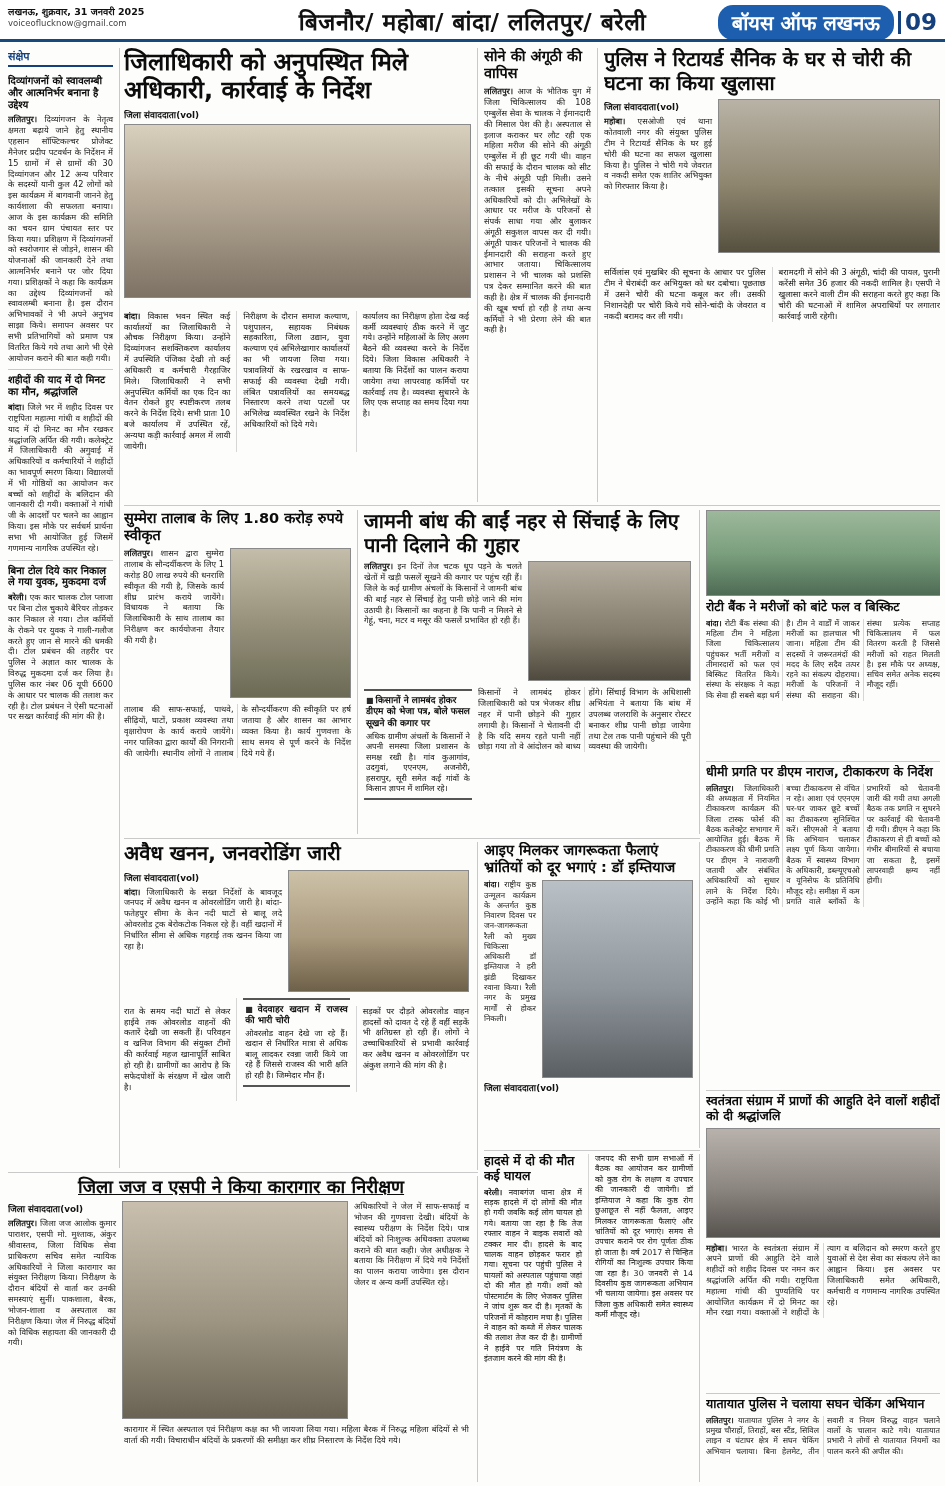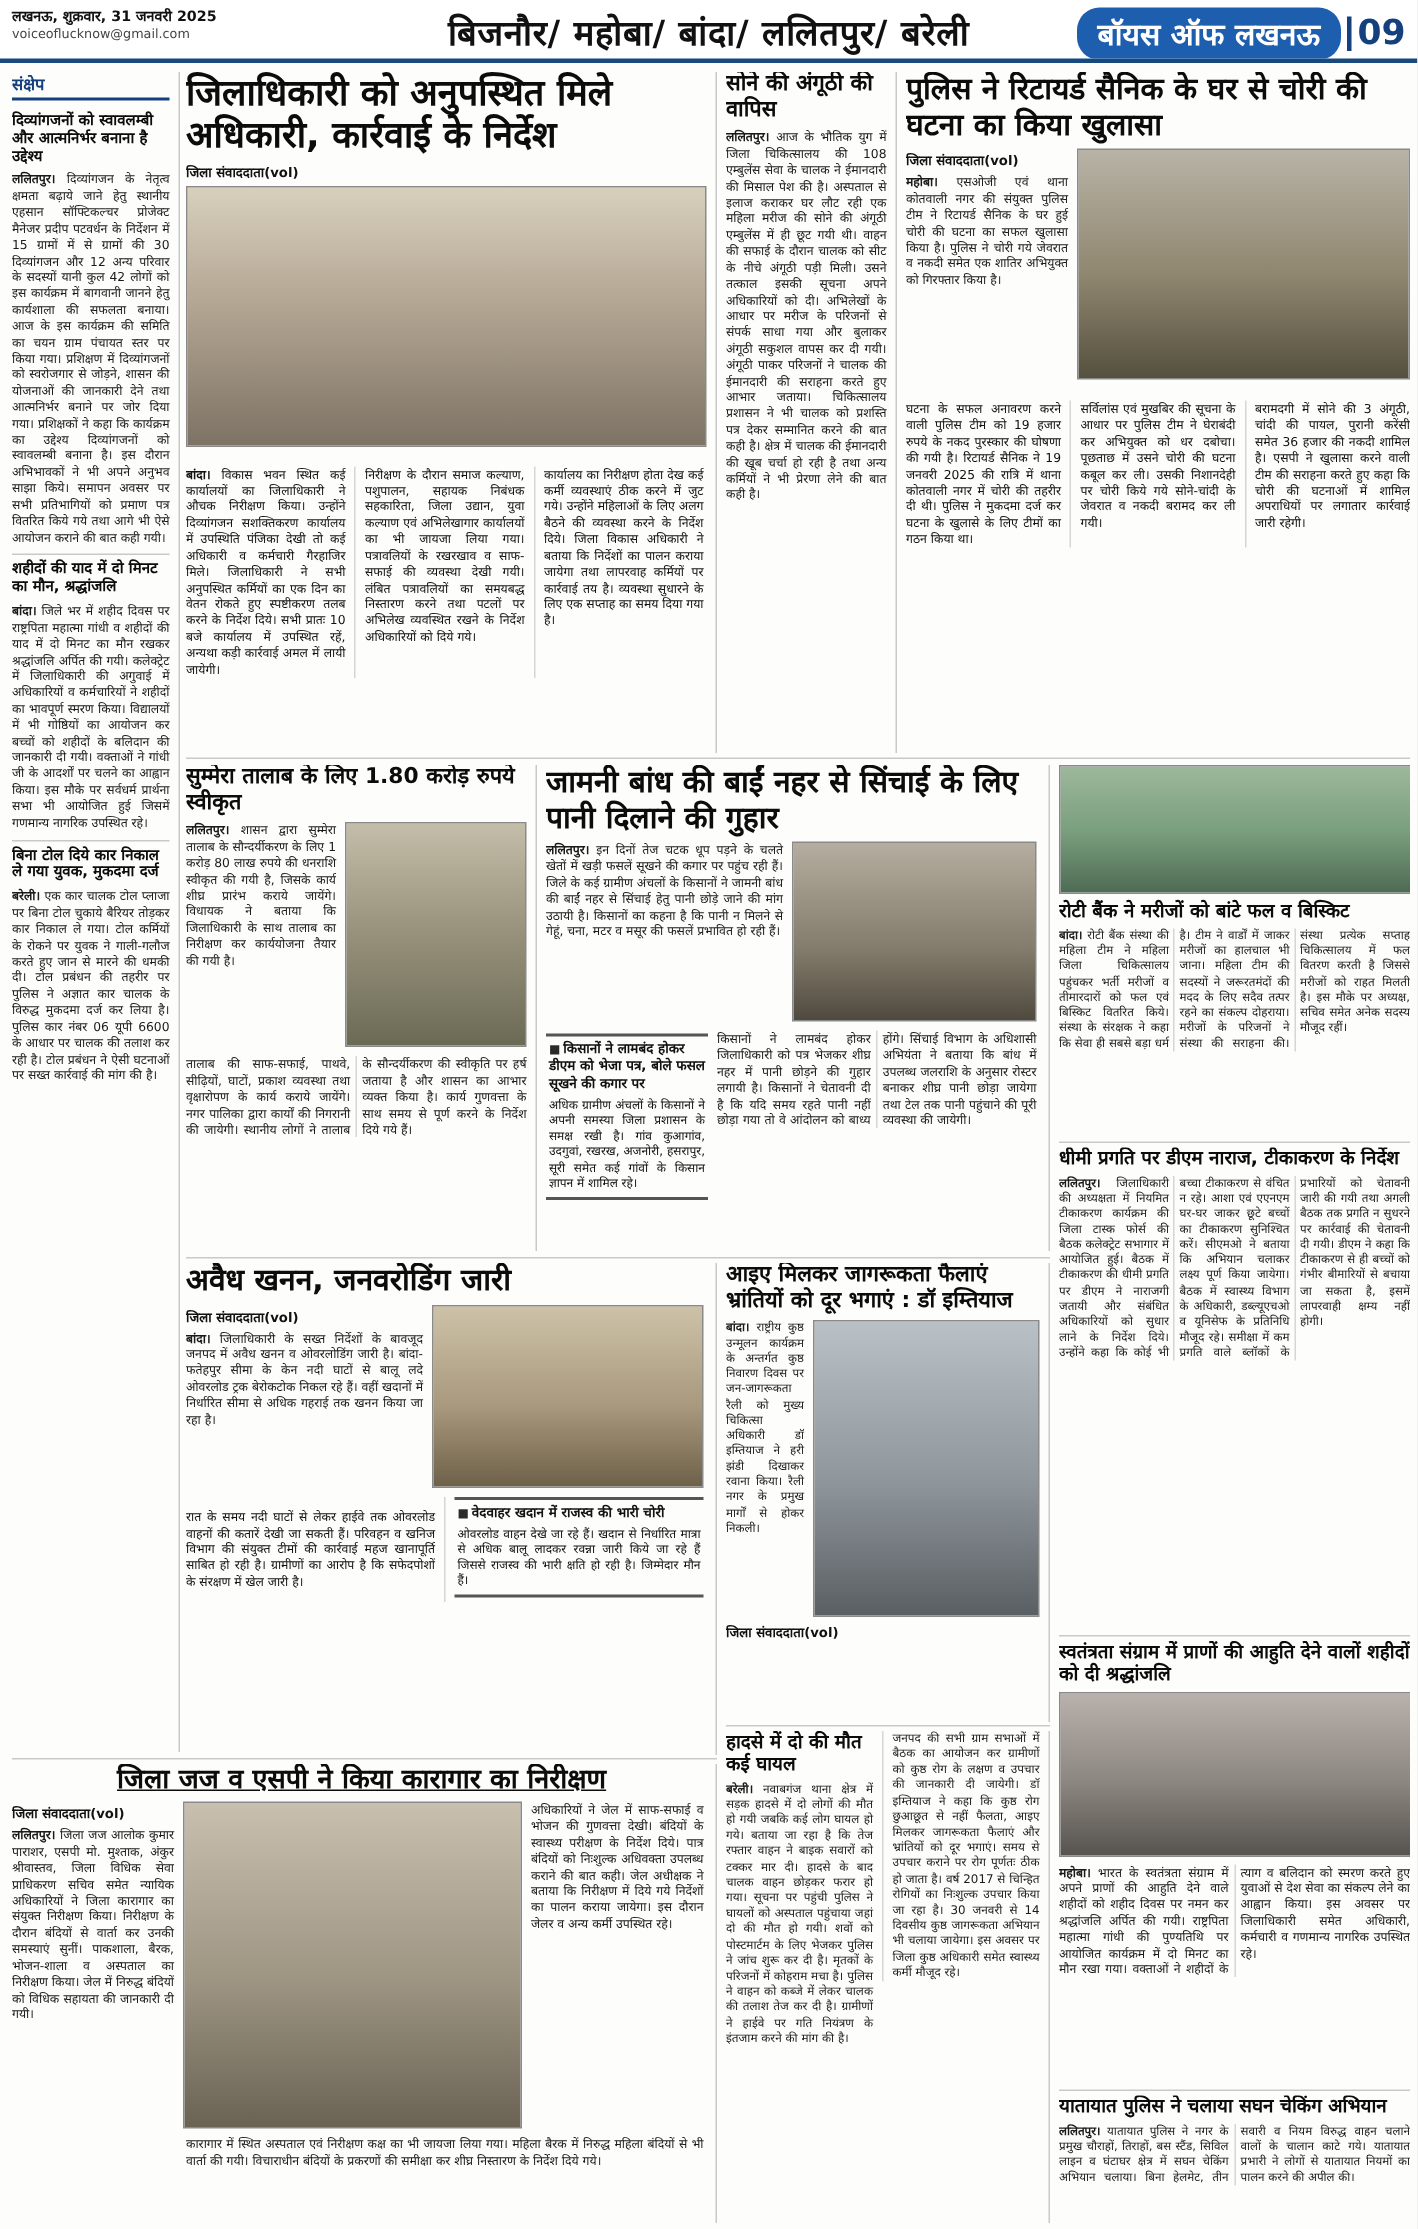"घटना के सफल अनावरण करने" p.tcol { html: <p>घटना के सफल अनावरण करने वाली पुलिस टीम को 19 हजार रुपये के नकद पुरस्कार की घोषणा की गयी है। रिटायर्ड सैनिक ने 19 जनवरी 2025 की रात्रि में थाना कोतवाली नगर में चोरी की तहरीर दी थी। पुलिस ने मुकदमा दर्ज कर घटना के खुलासे के लिए टीमों का गठन किया था।</p> -> none }
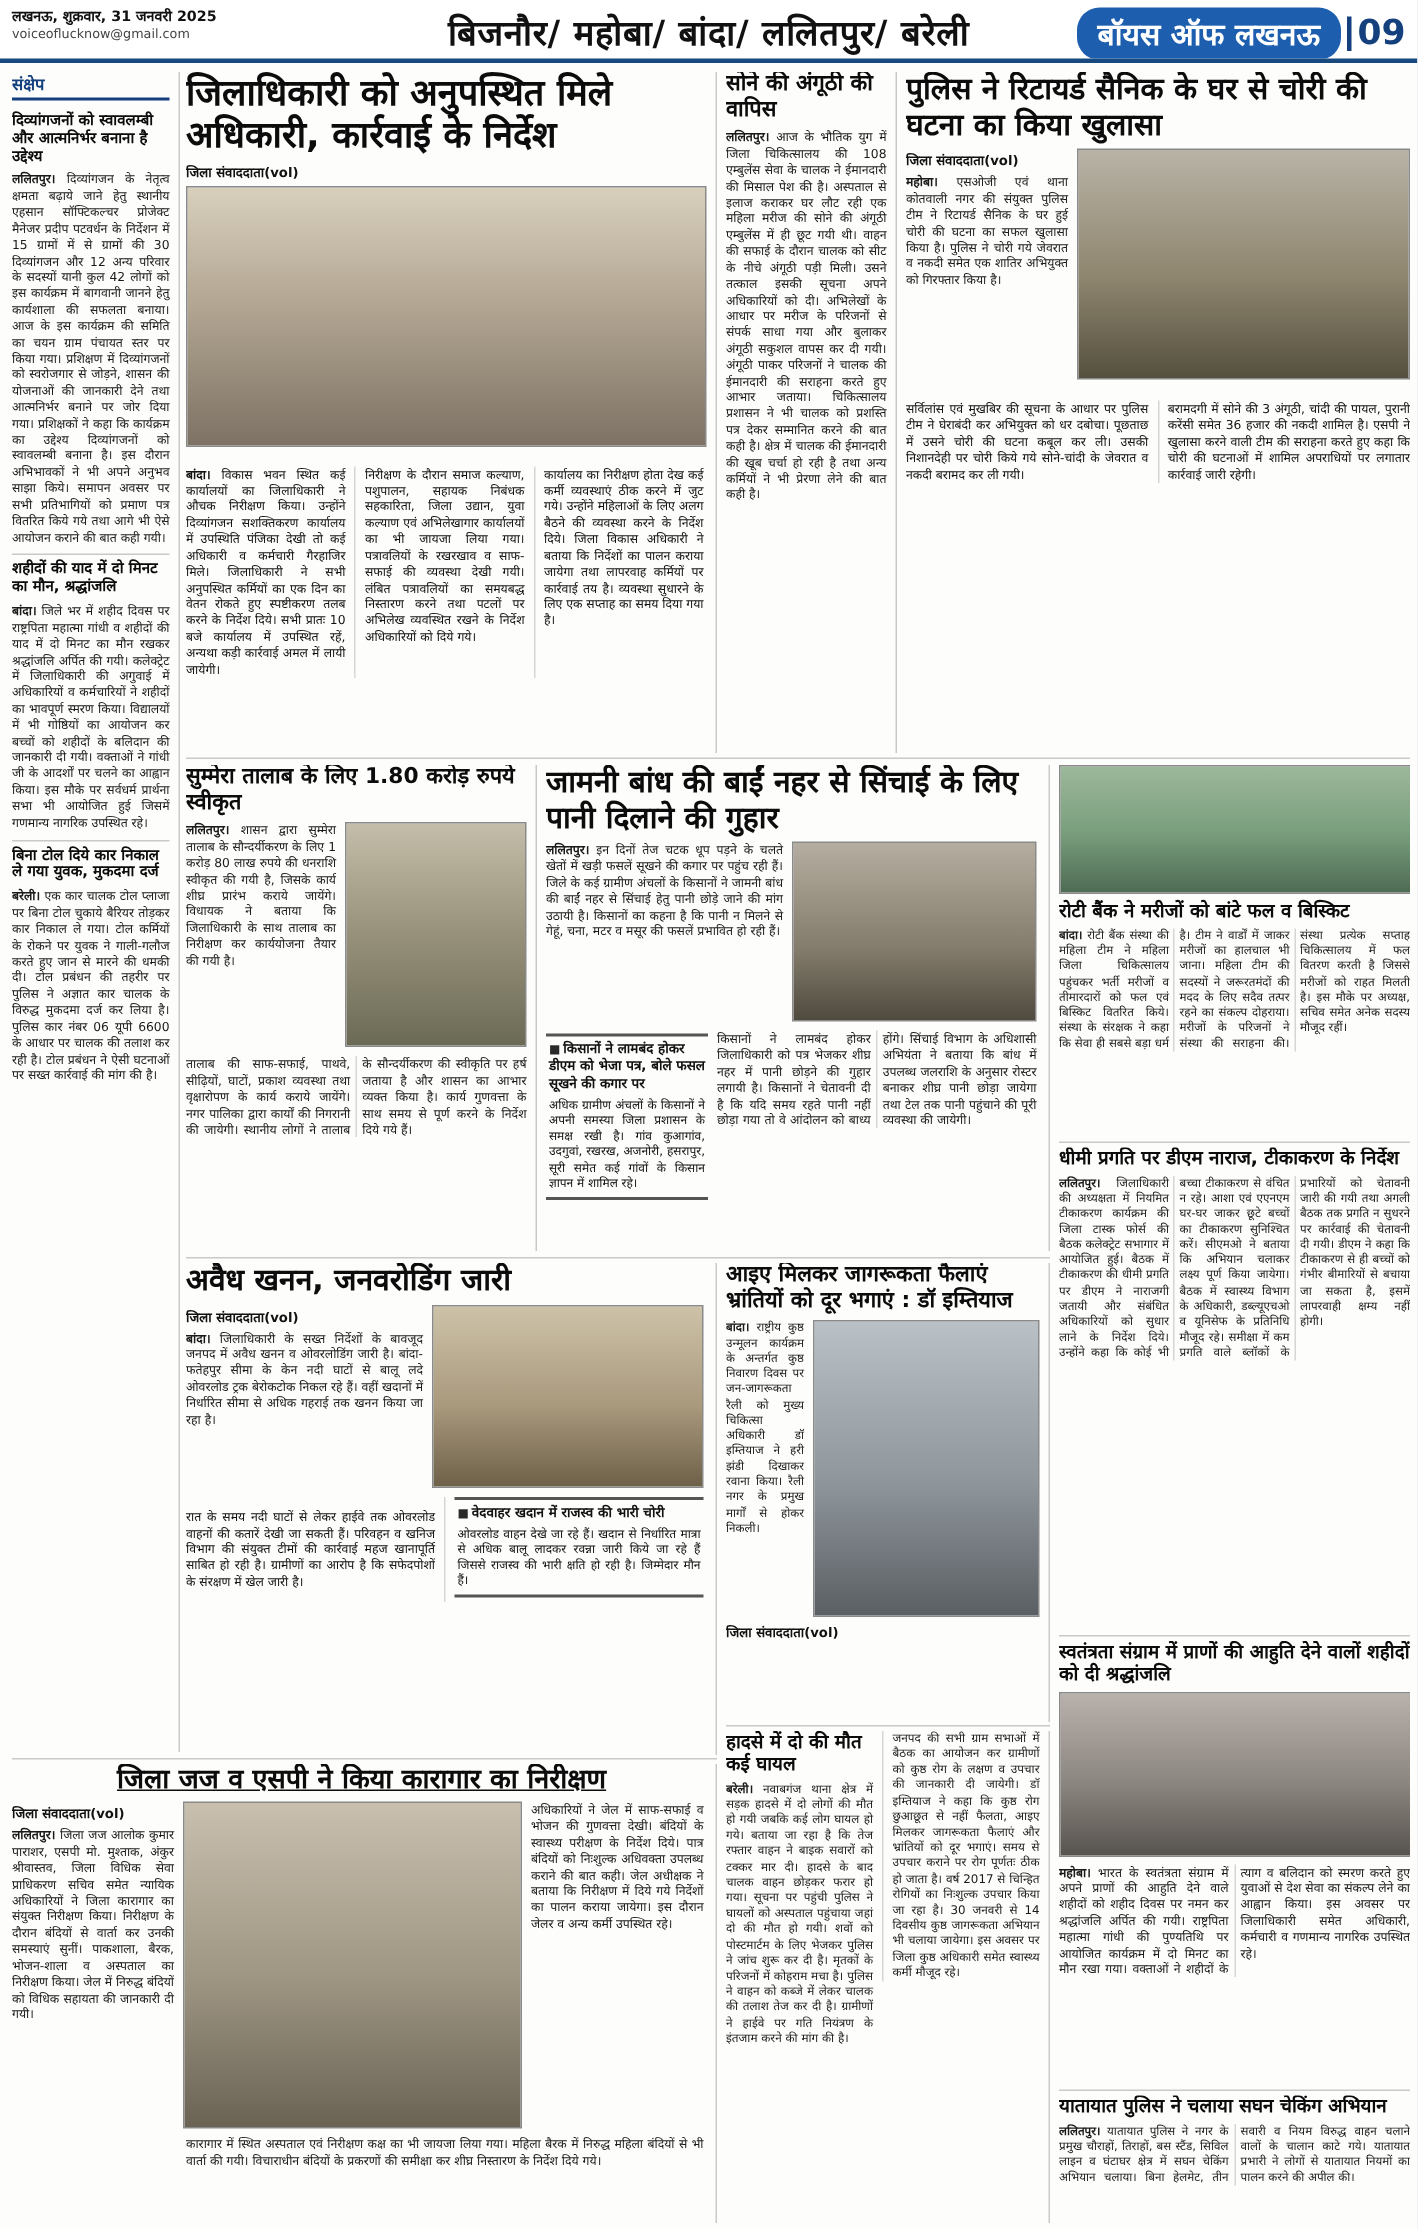"अधिक ग्रामीण अंचलों के किसानों" div.sb-body { text: रखरख -> एएनएम }
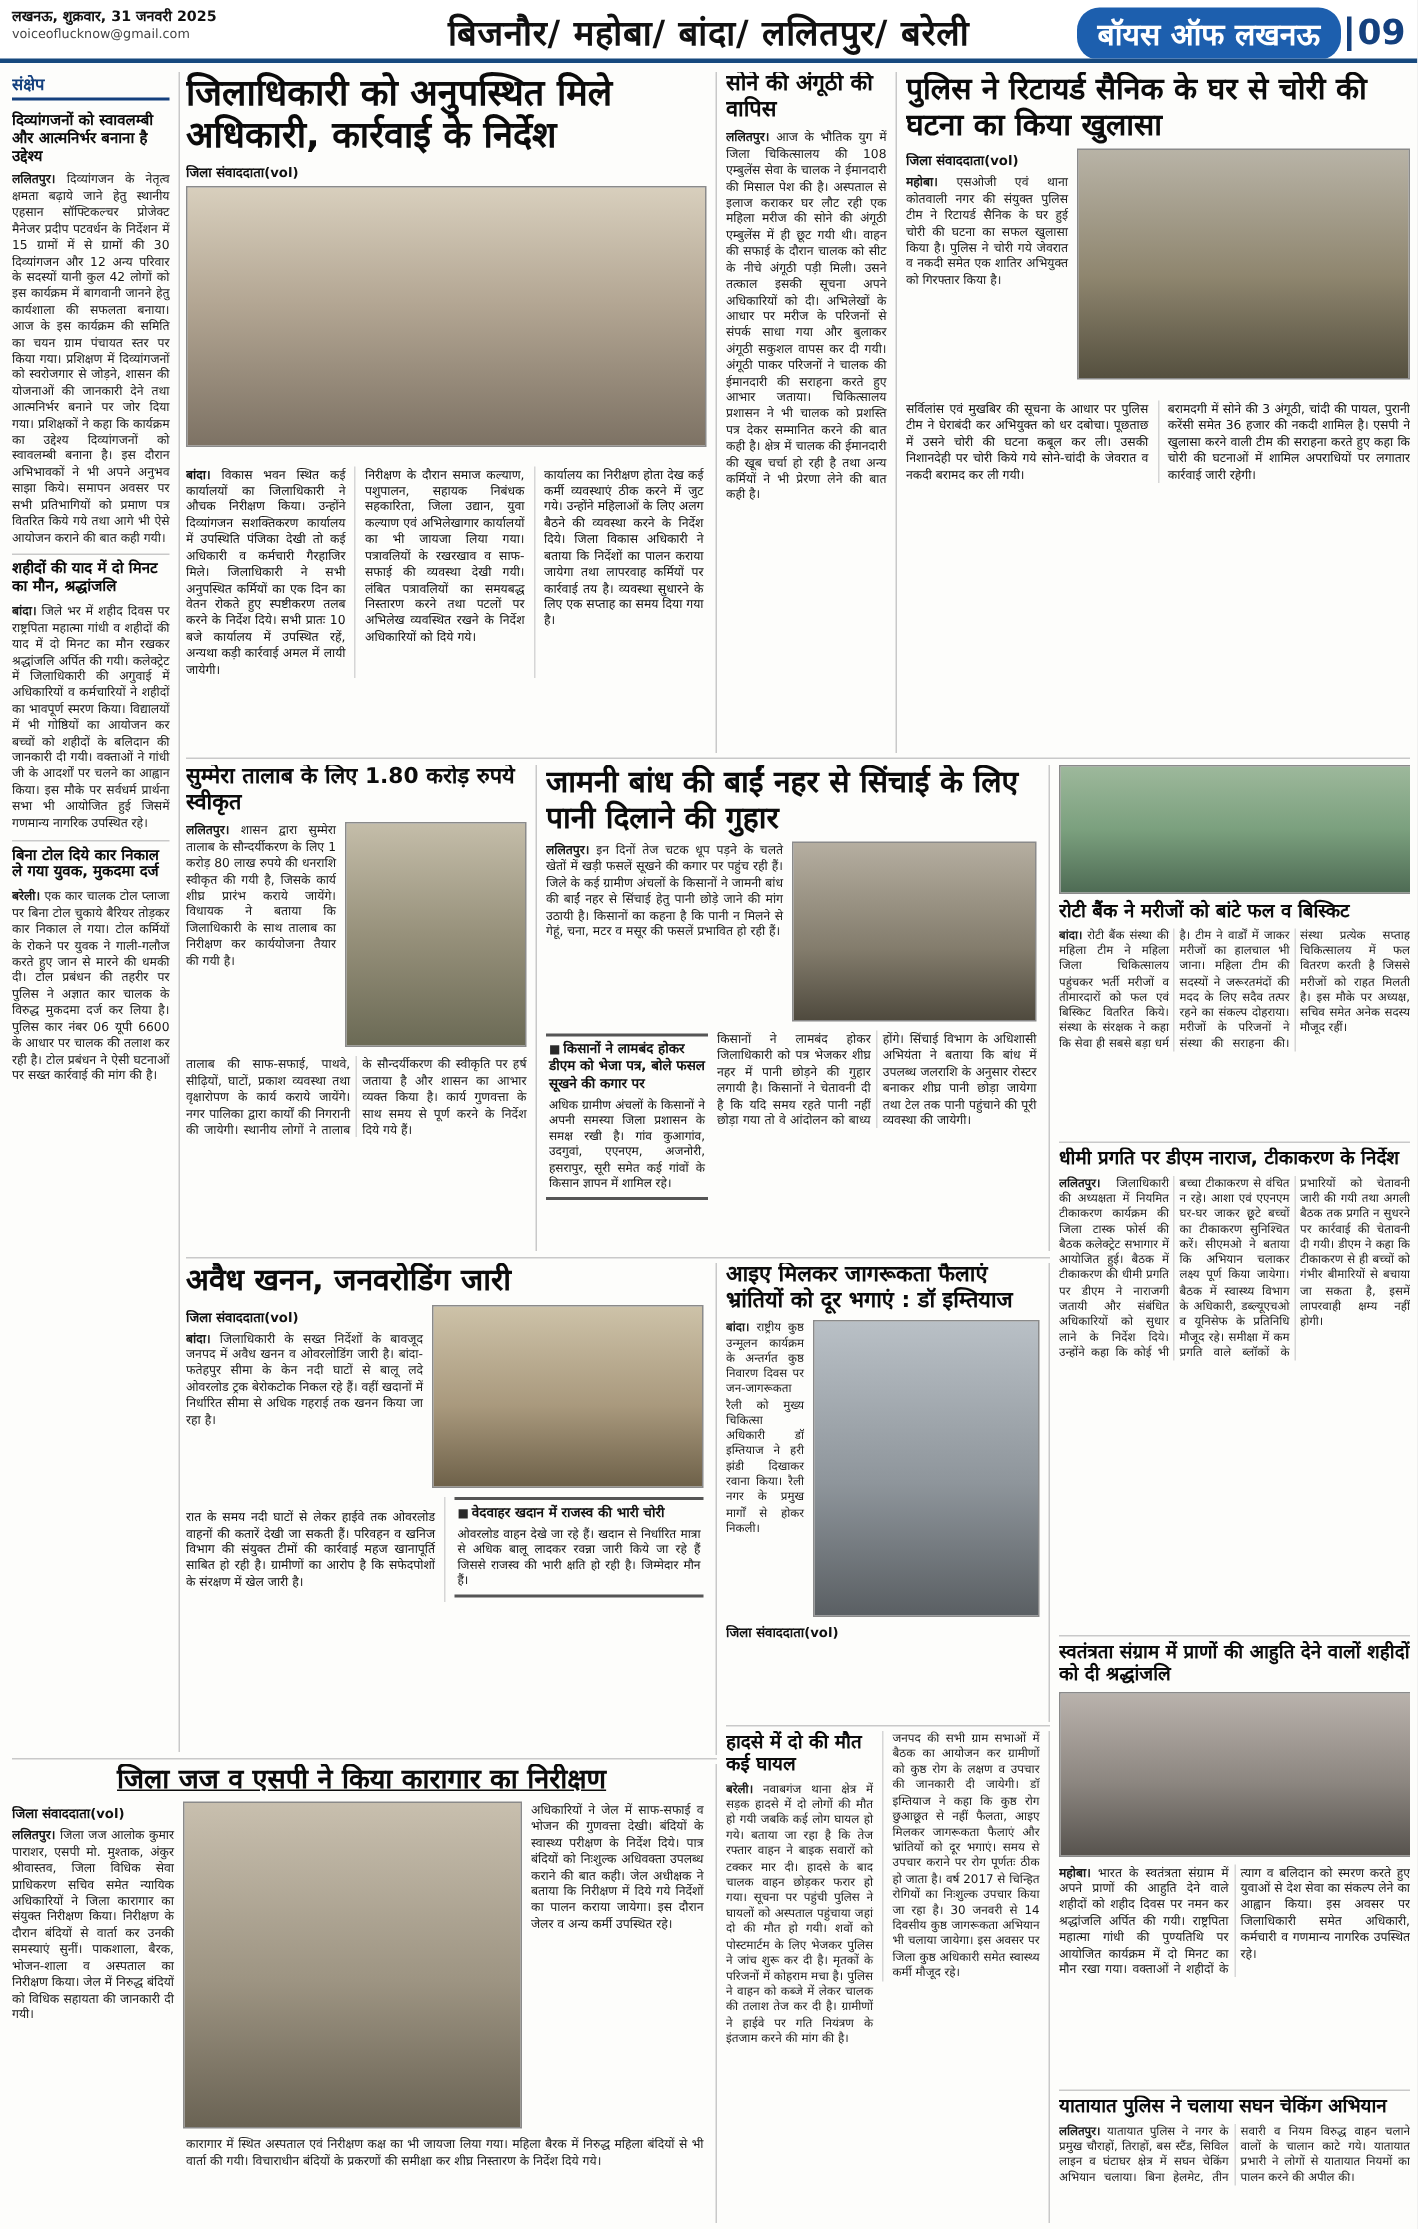"सड़कों पर दौड़ते ओवरलोड वाहन" p.tcol { html: none -> <p>सड़कों पर दौड़ते ओवरलोड वाहन हादसों को दावत दे रहे हैं वहीं सड़कें भी क्षतिग्रस्त हो रही हैं। लोगों ने उच्चाधिकारियों से प्रभावी कार्रवाई कर अवैध खनन व ओवरलोडिंग पर अंकुश लगाने की मांग की है।</p> }
